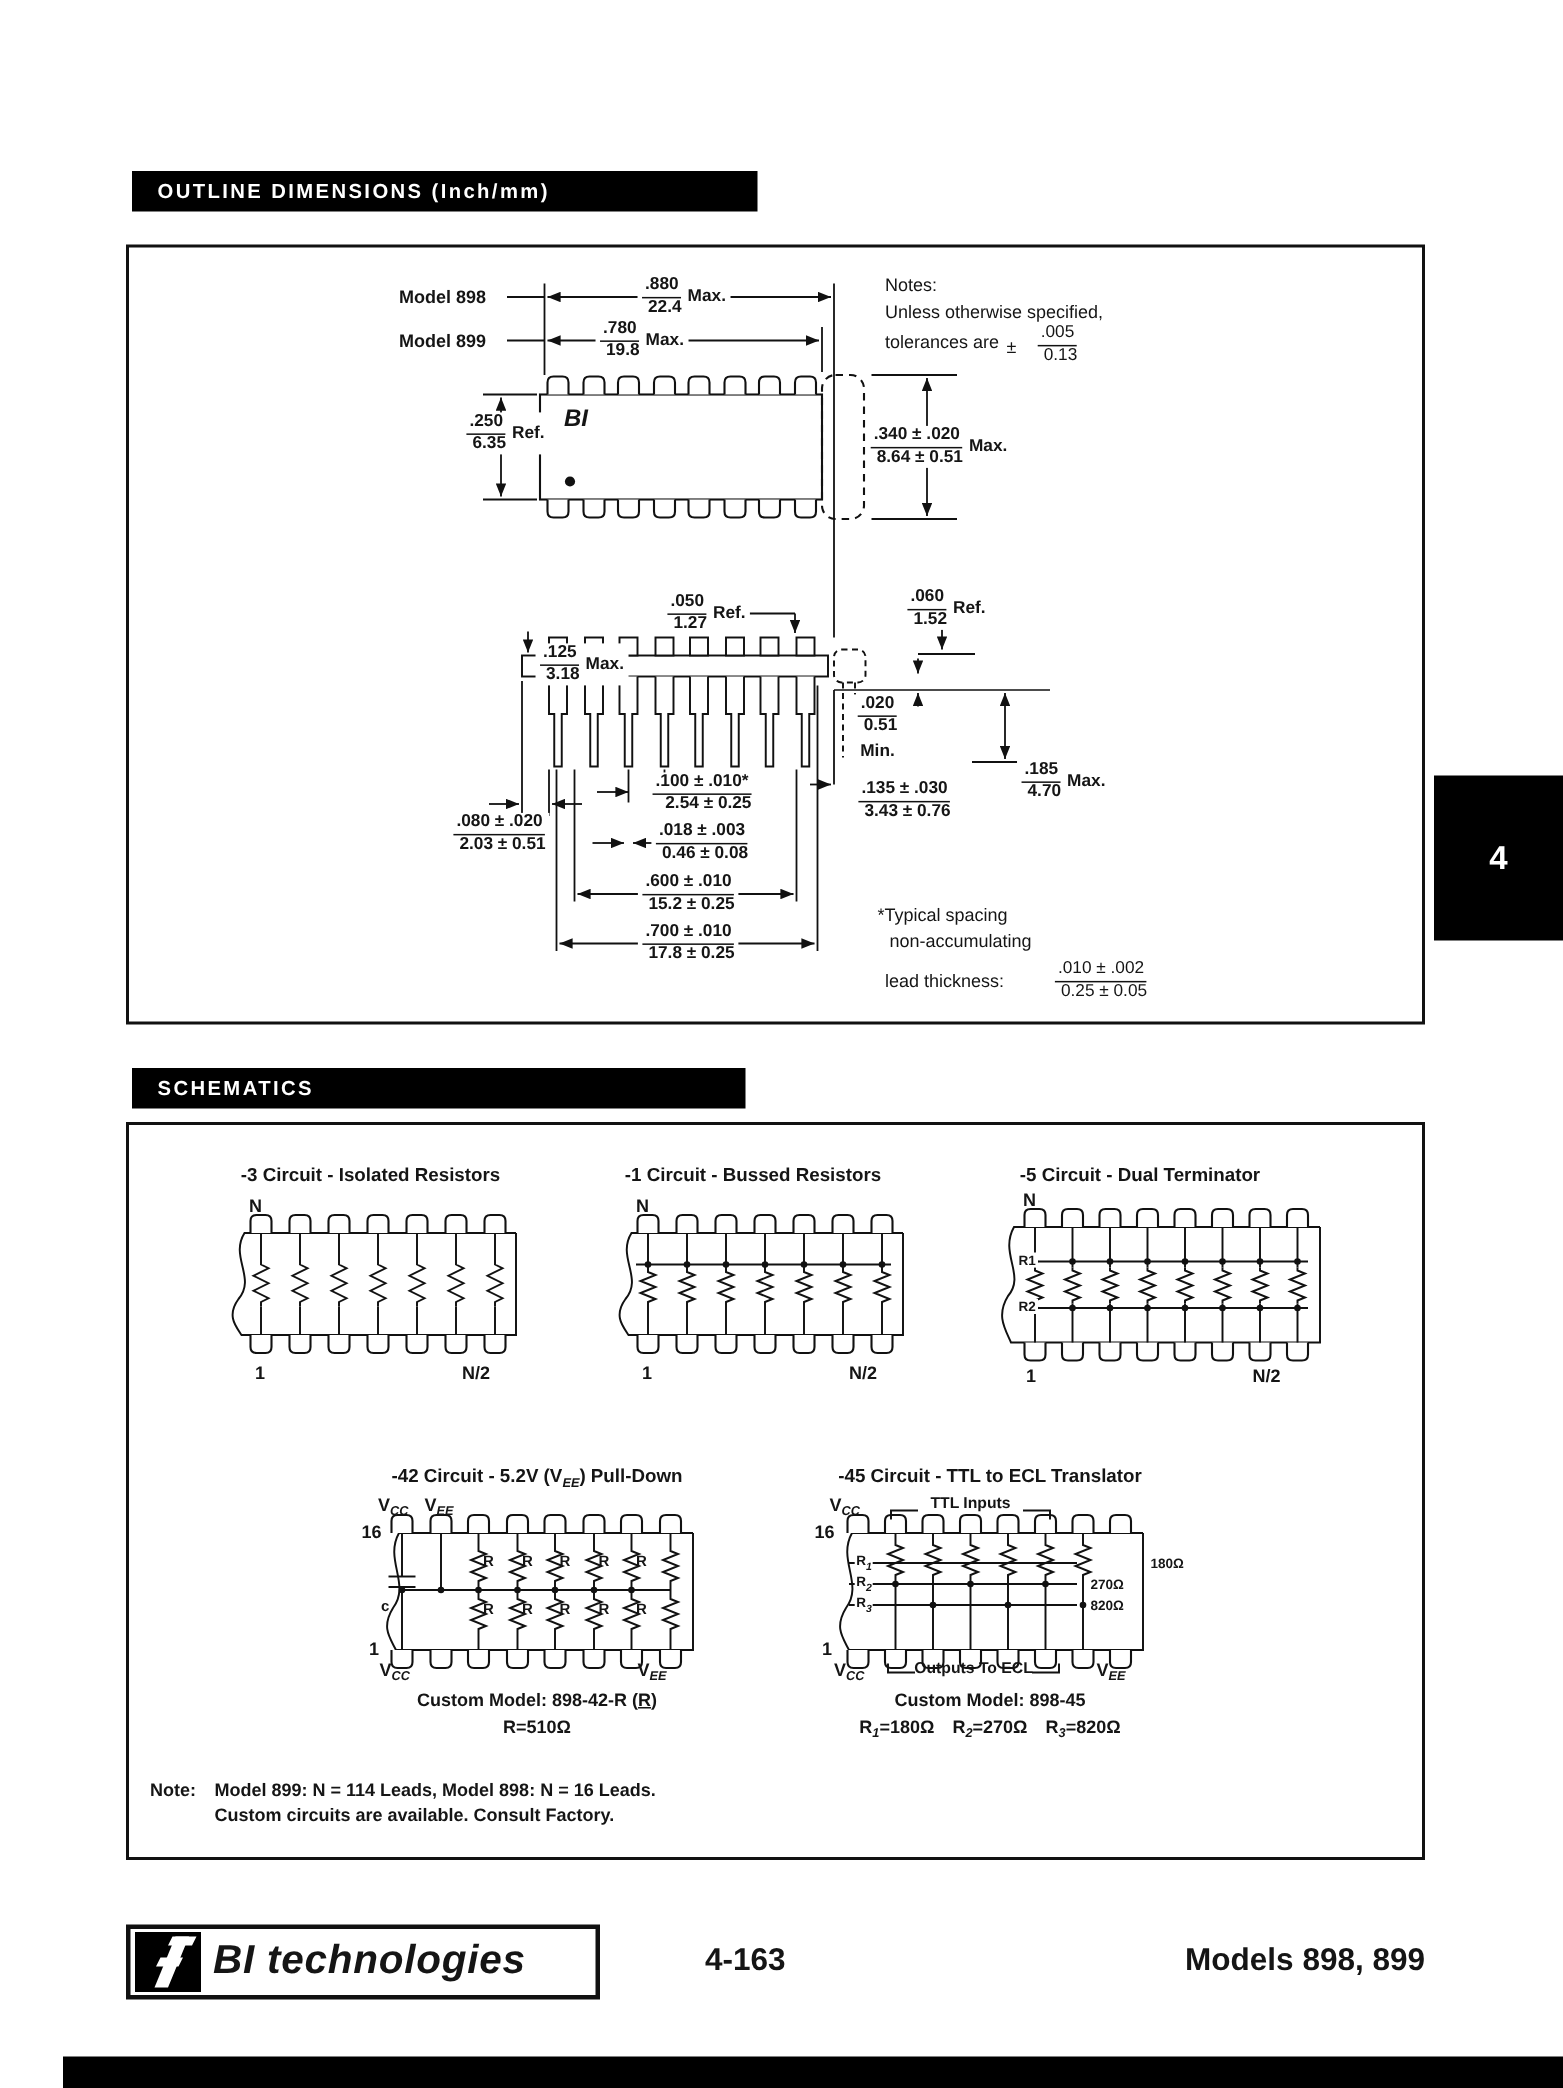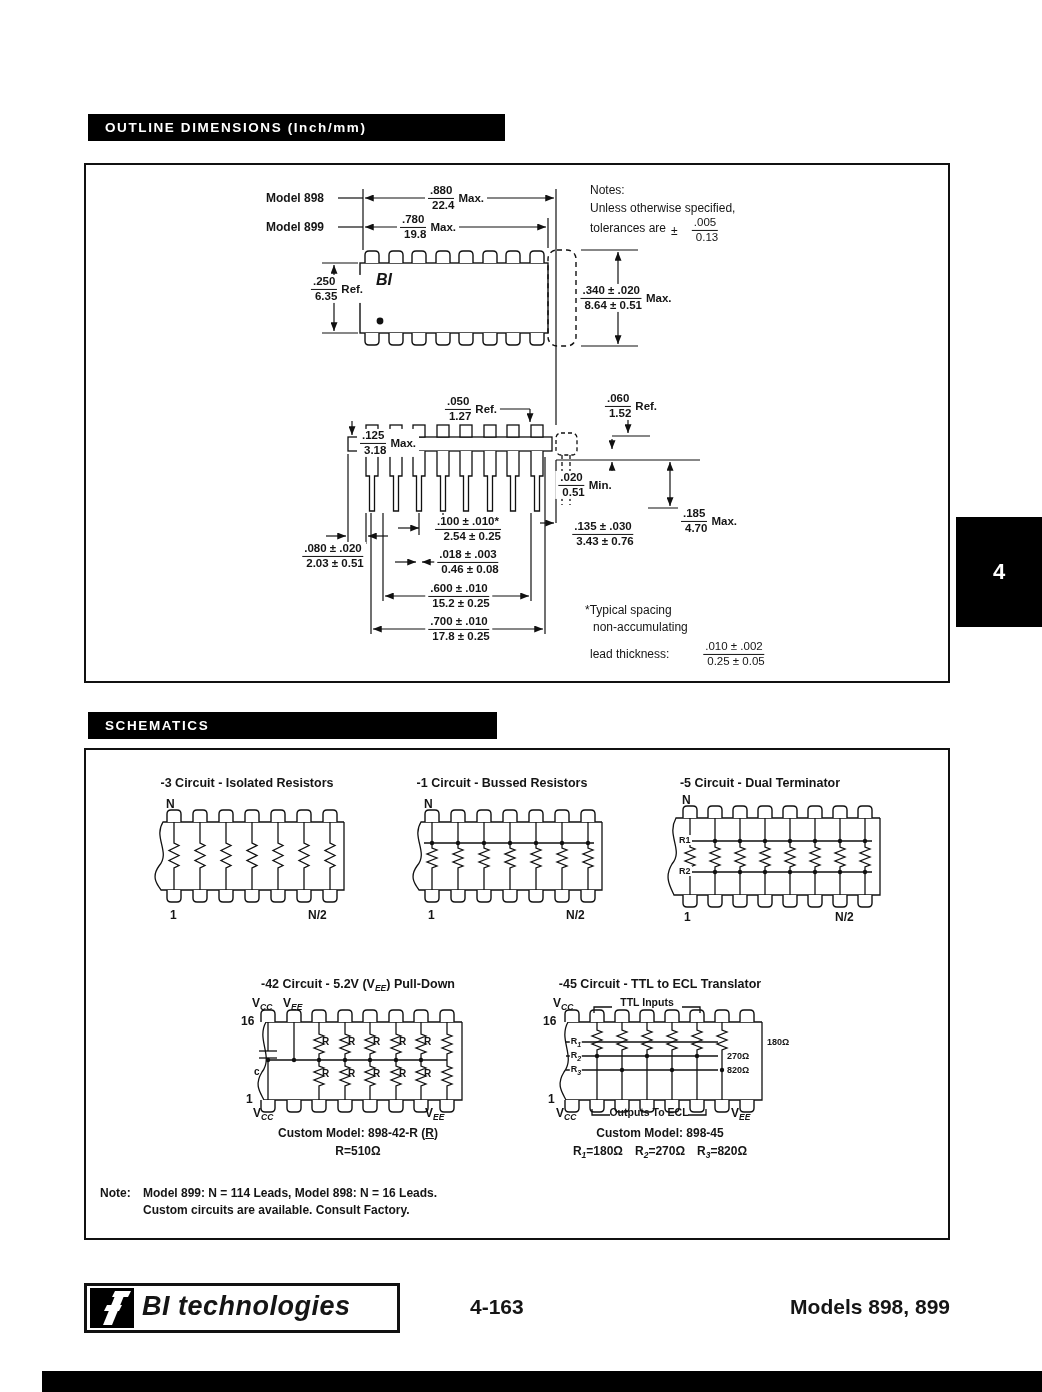".020" div.dim { flex-direction: none -> column }
